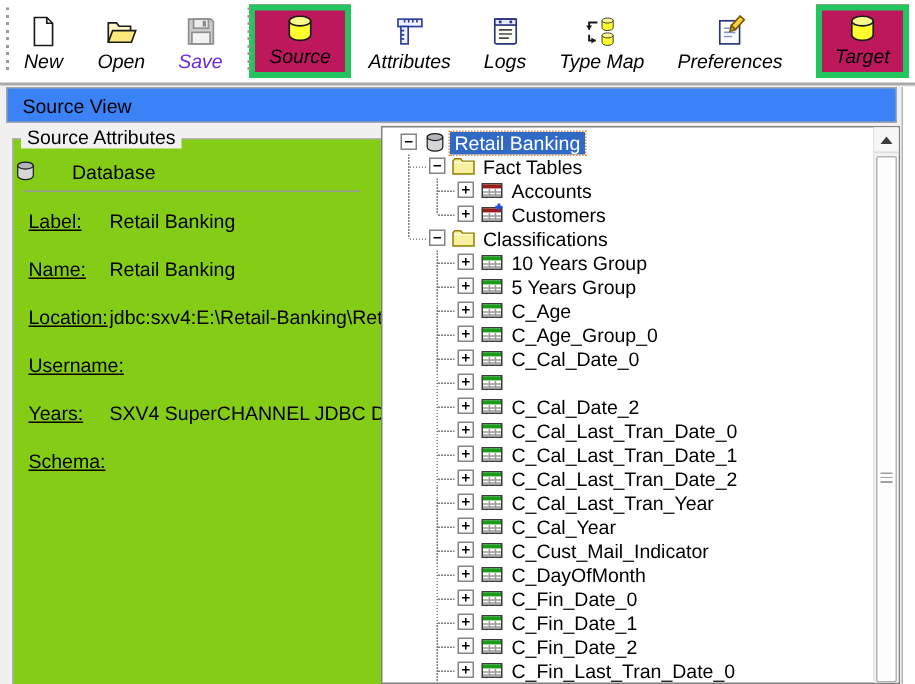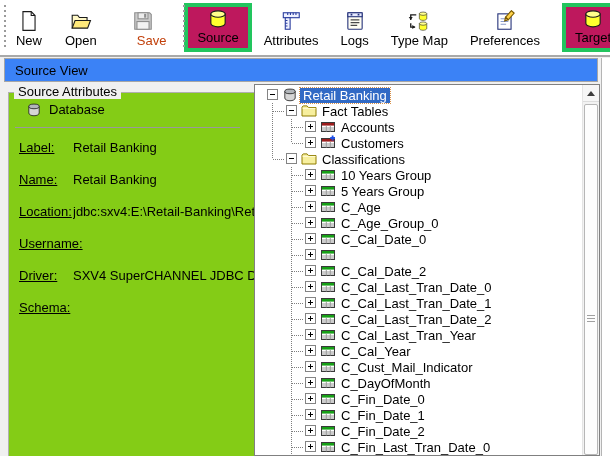"New" .tb-btn .tb-label { font-style: none -> italic }
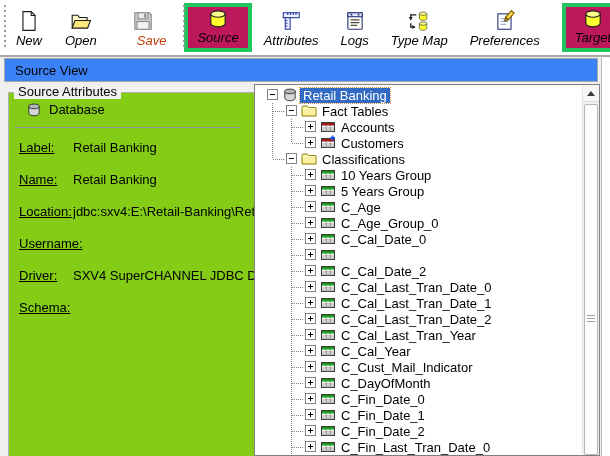"Save" .tb-btn.state-disabled .tb-label { color: #c2410c -> #6d28d9; margin-left: 18px -> none }
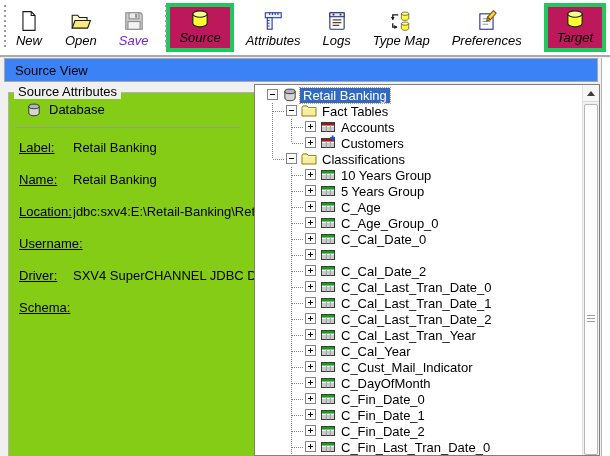"Database" .sa-type-row { align-items: flex-start -> flex-end; gap: none -> 16px; left: 17px -> 0 }
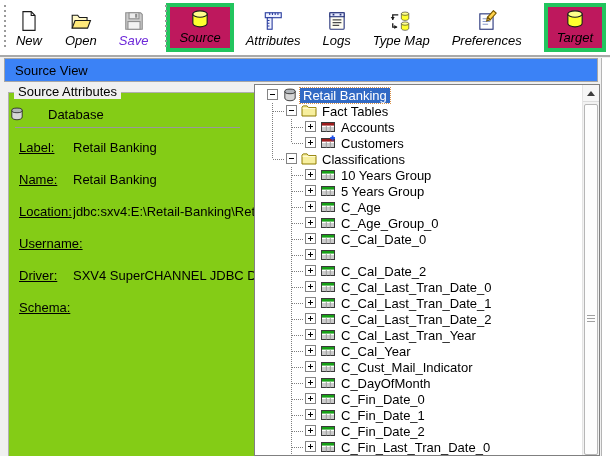"Driver:" span.sa-label { text: Driver -> Years }
